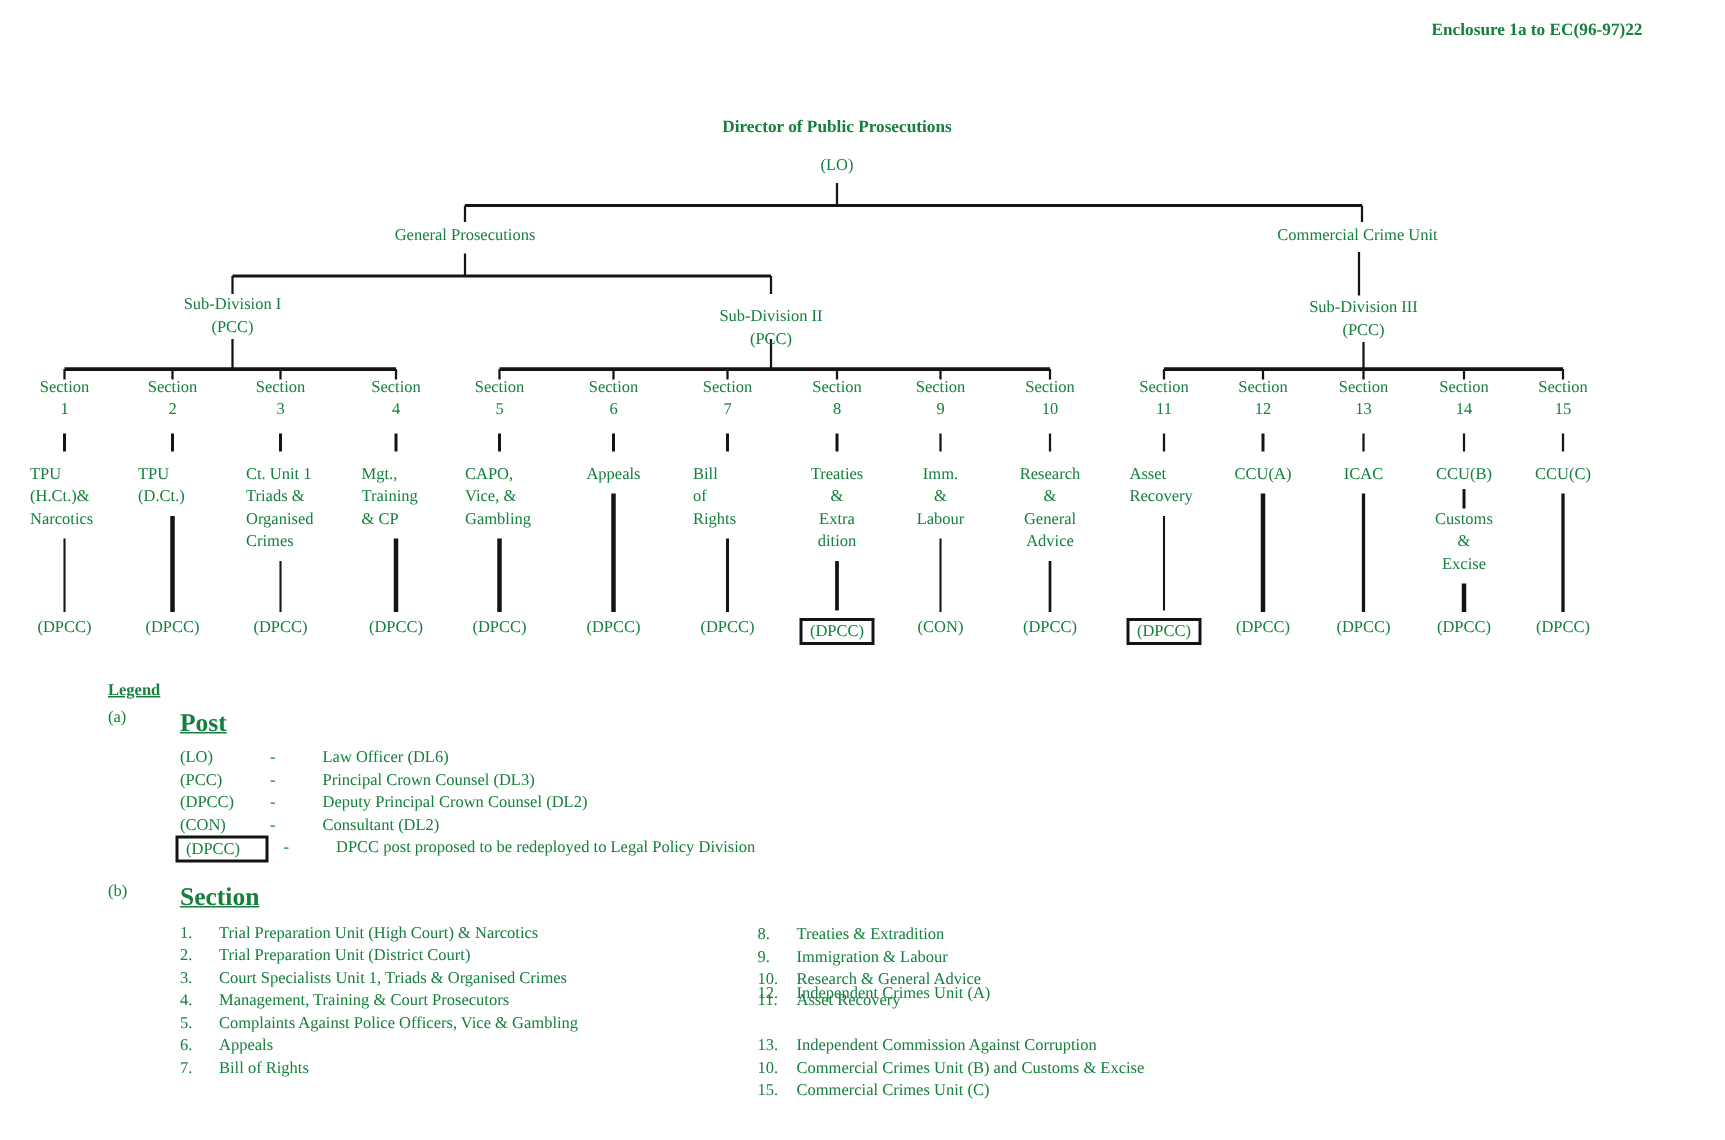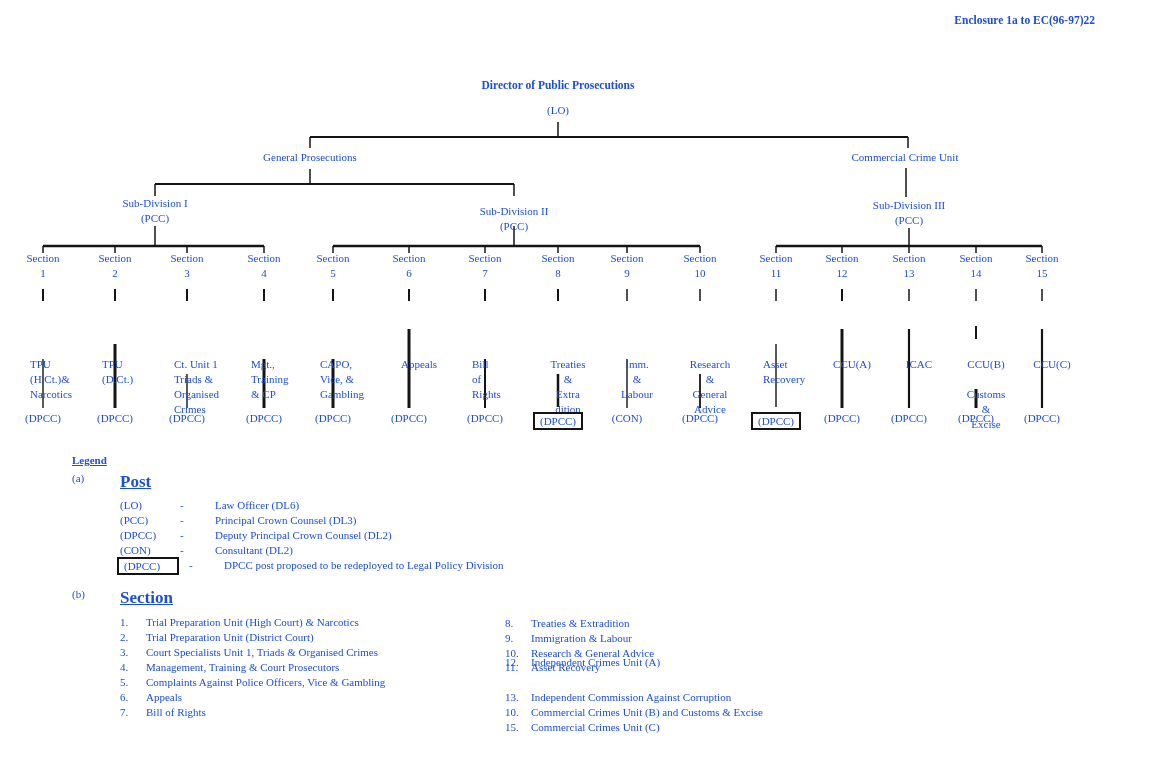"Enclosure 1a to EC(96-97)22" #page { color: #1d4ed8 -> #15803d }
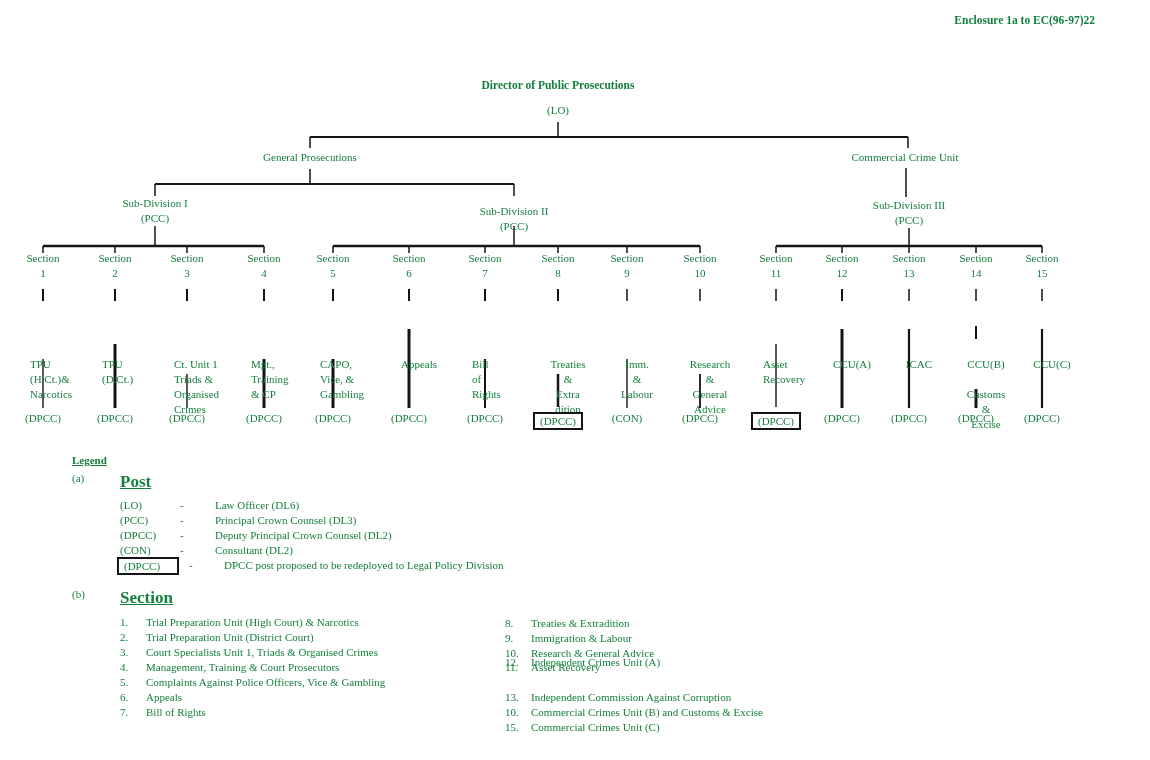"TPU" .unit { left: 10px -> 0; margin-top: 48px -> none }
